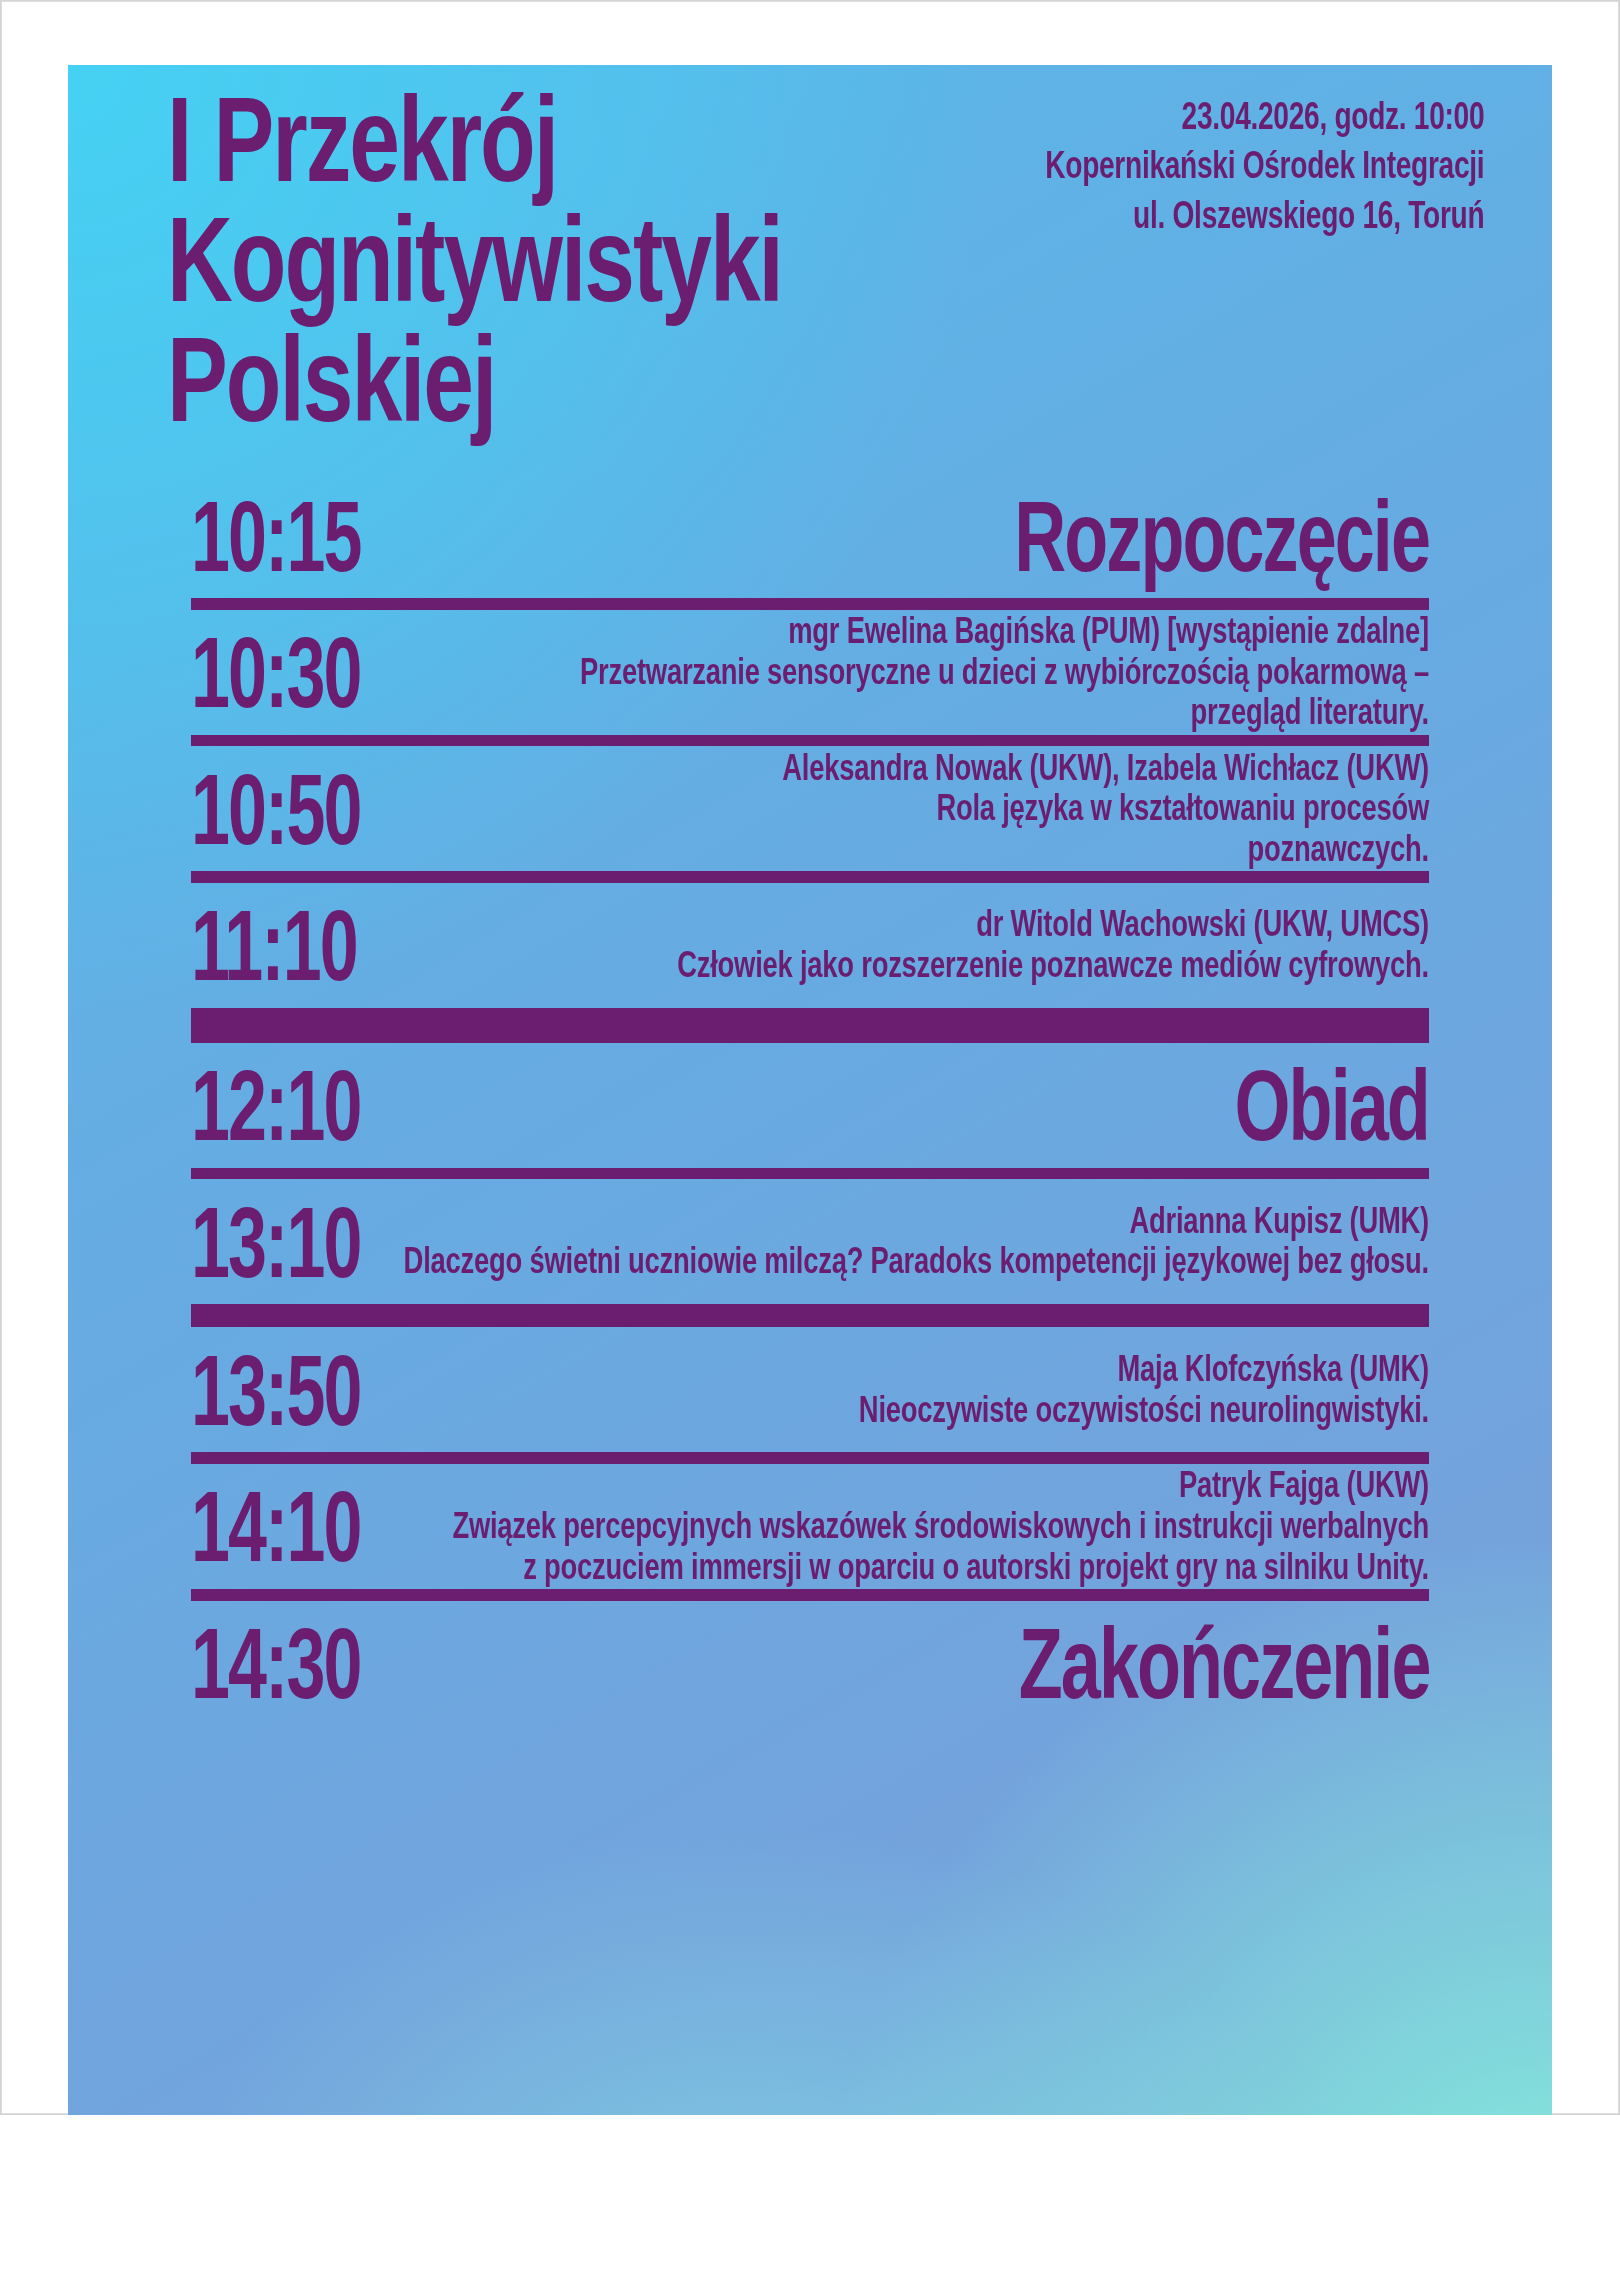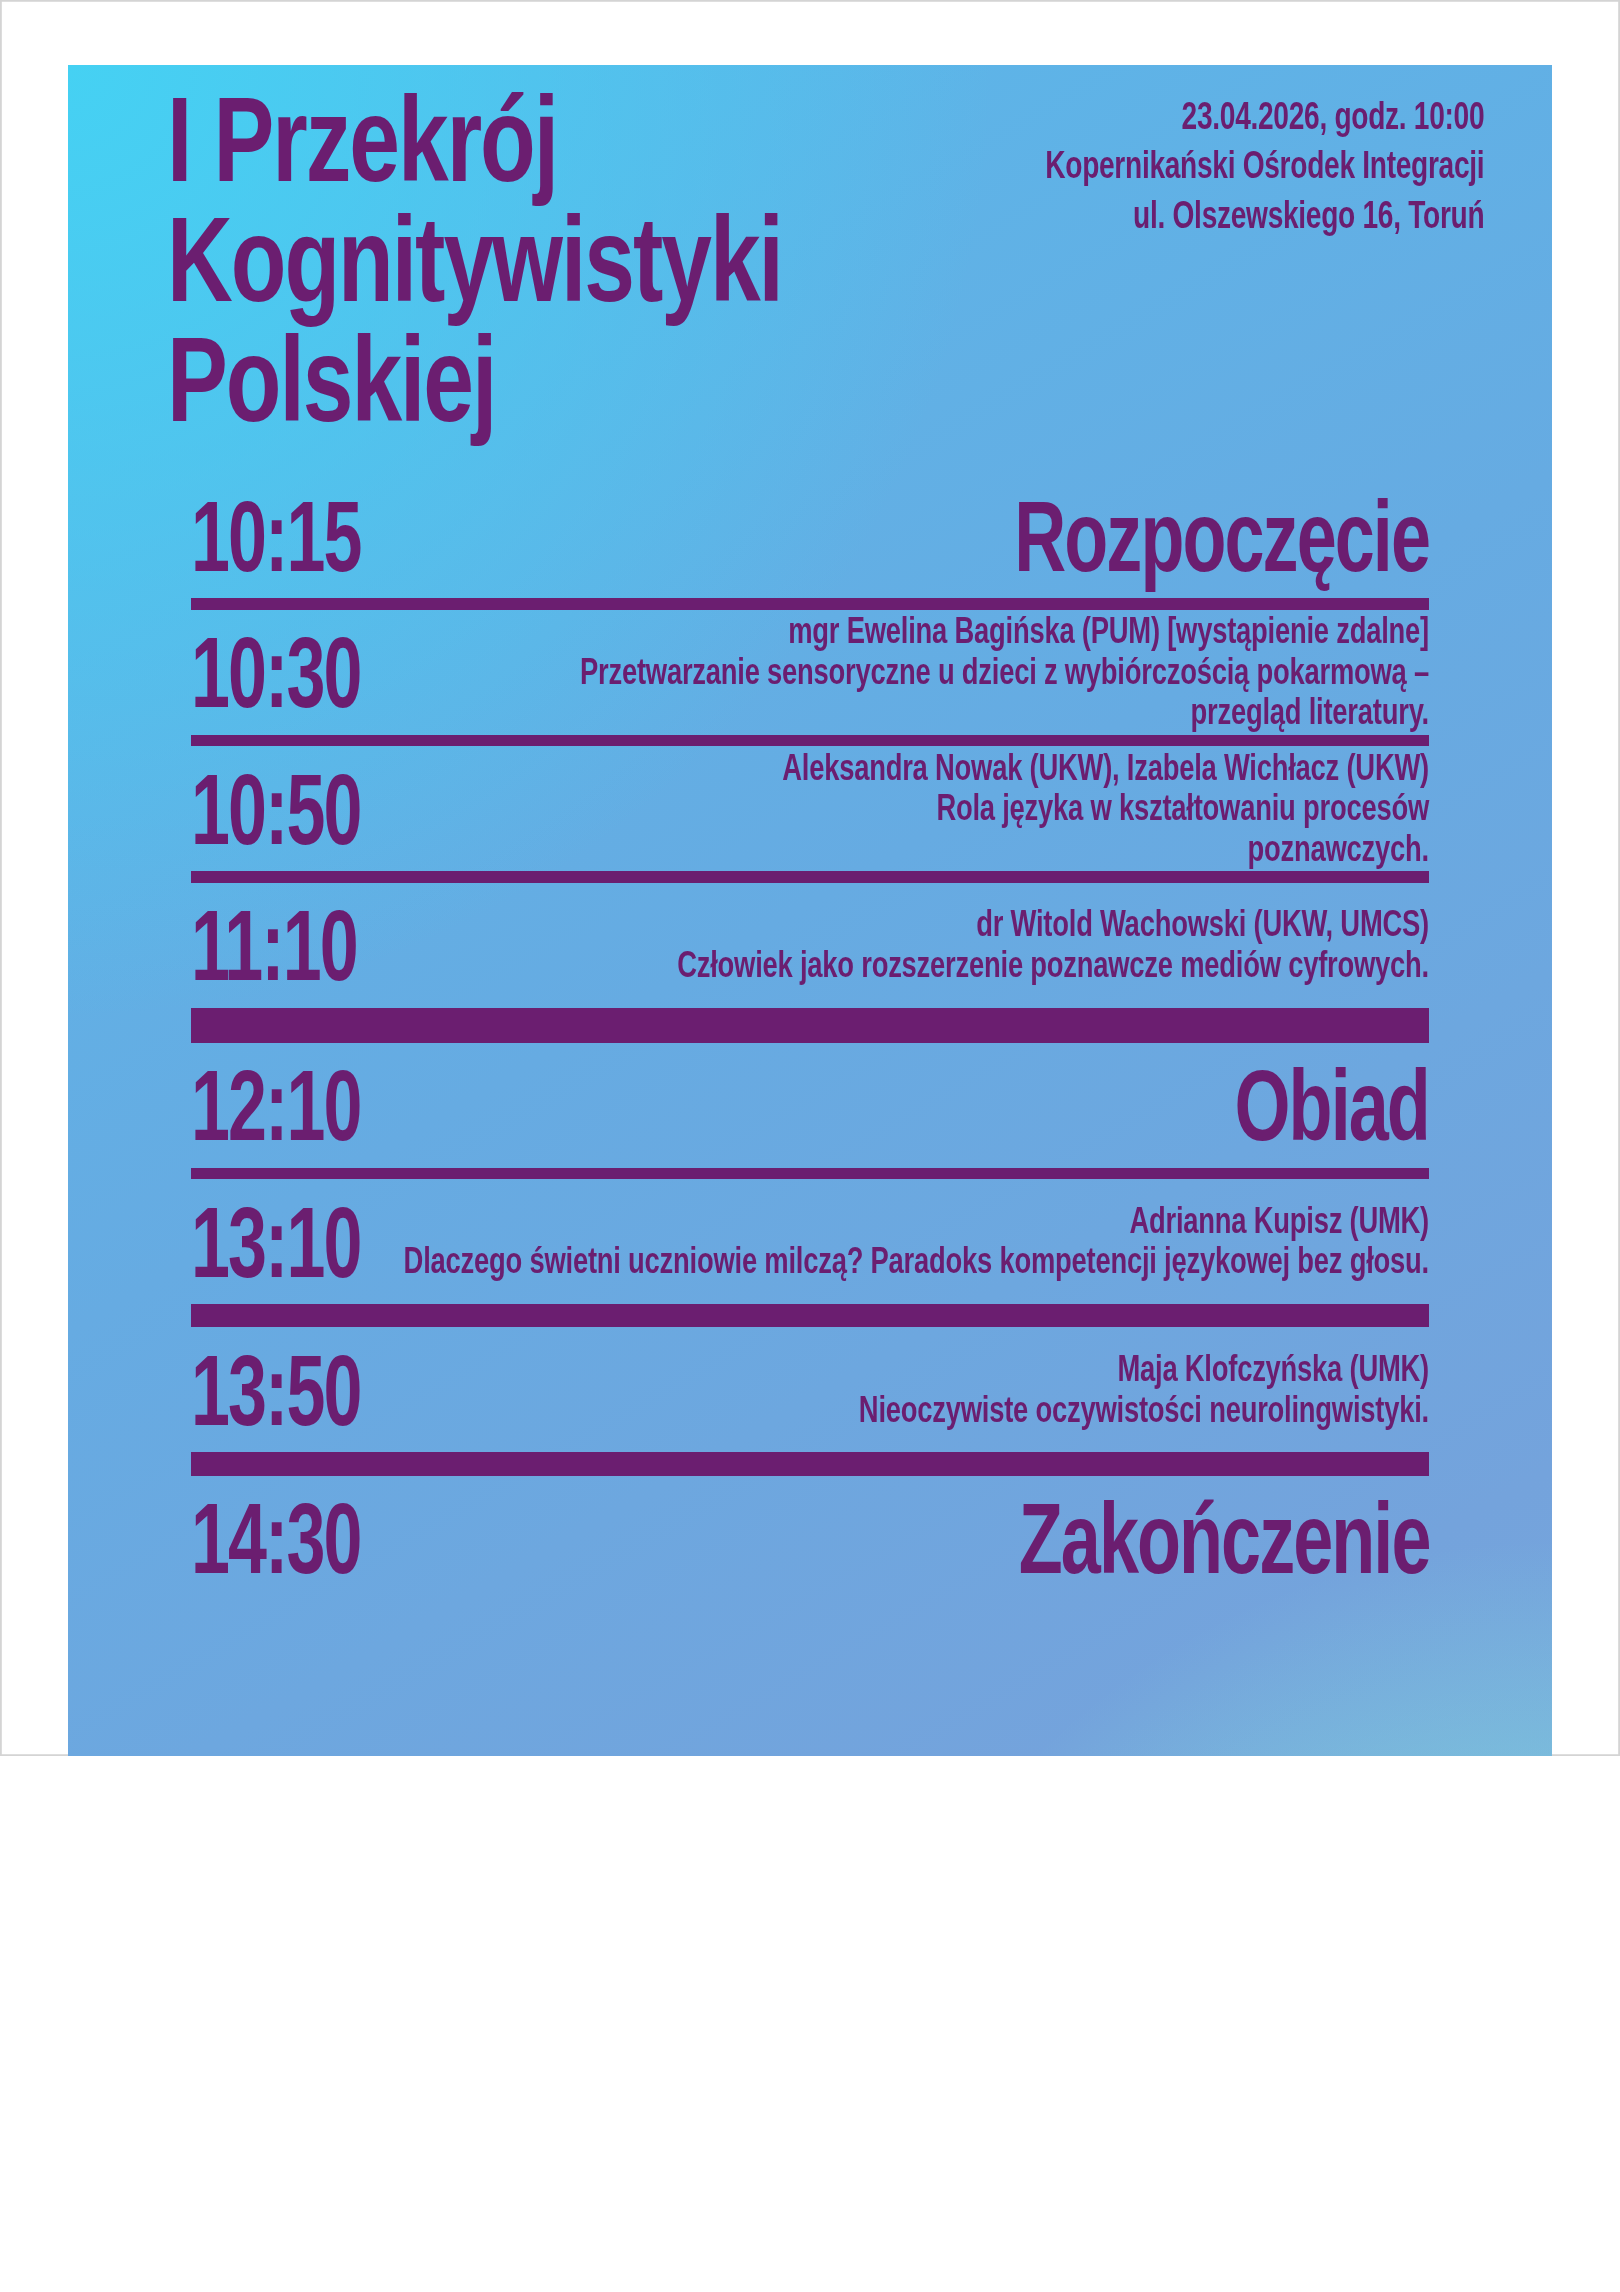"I Przekrój" .page { height: 1756px -> 2115px }
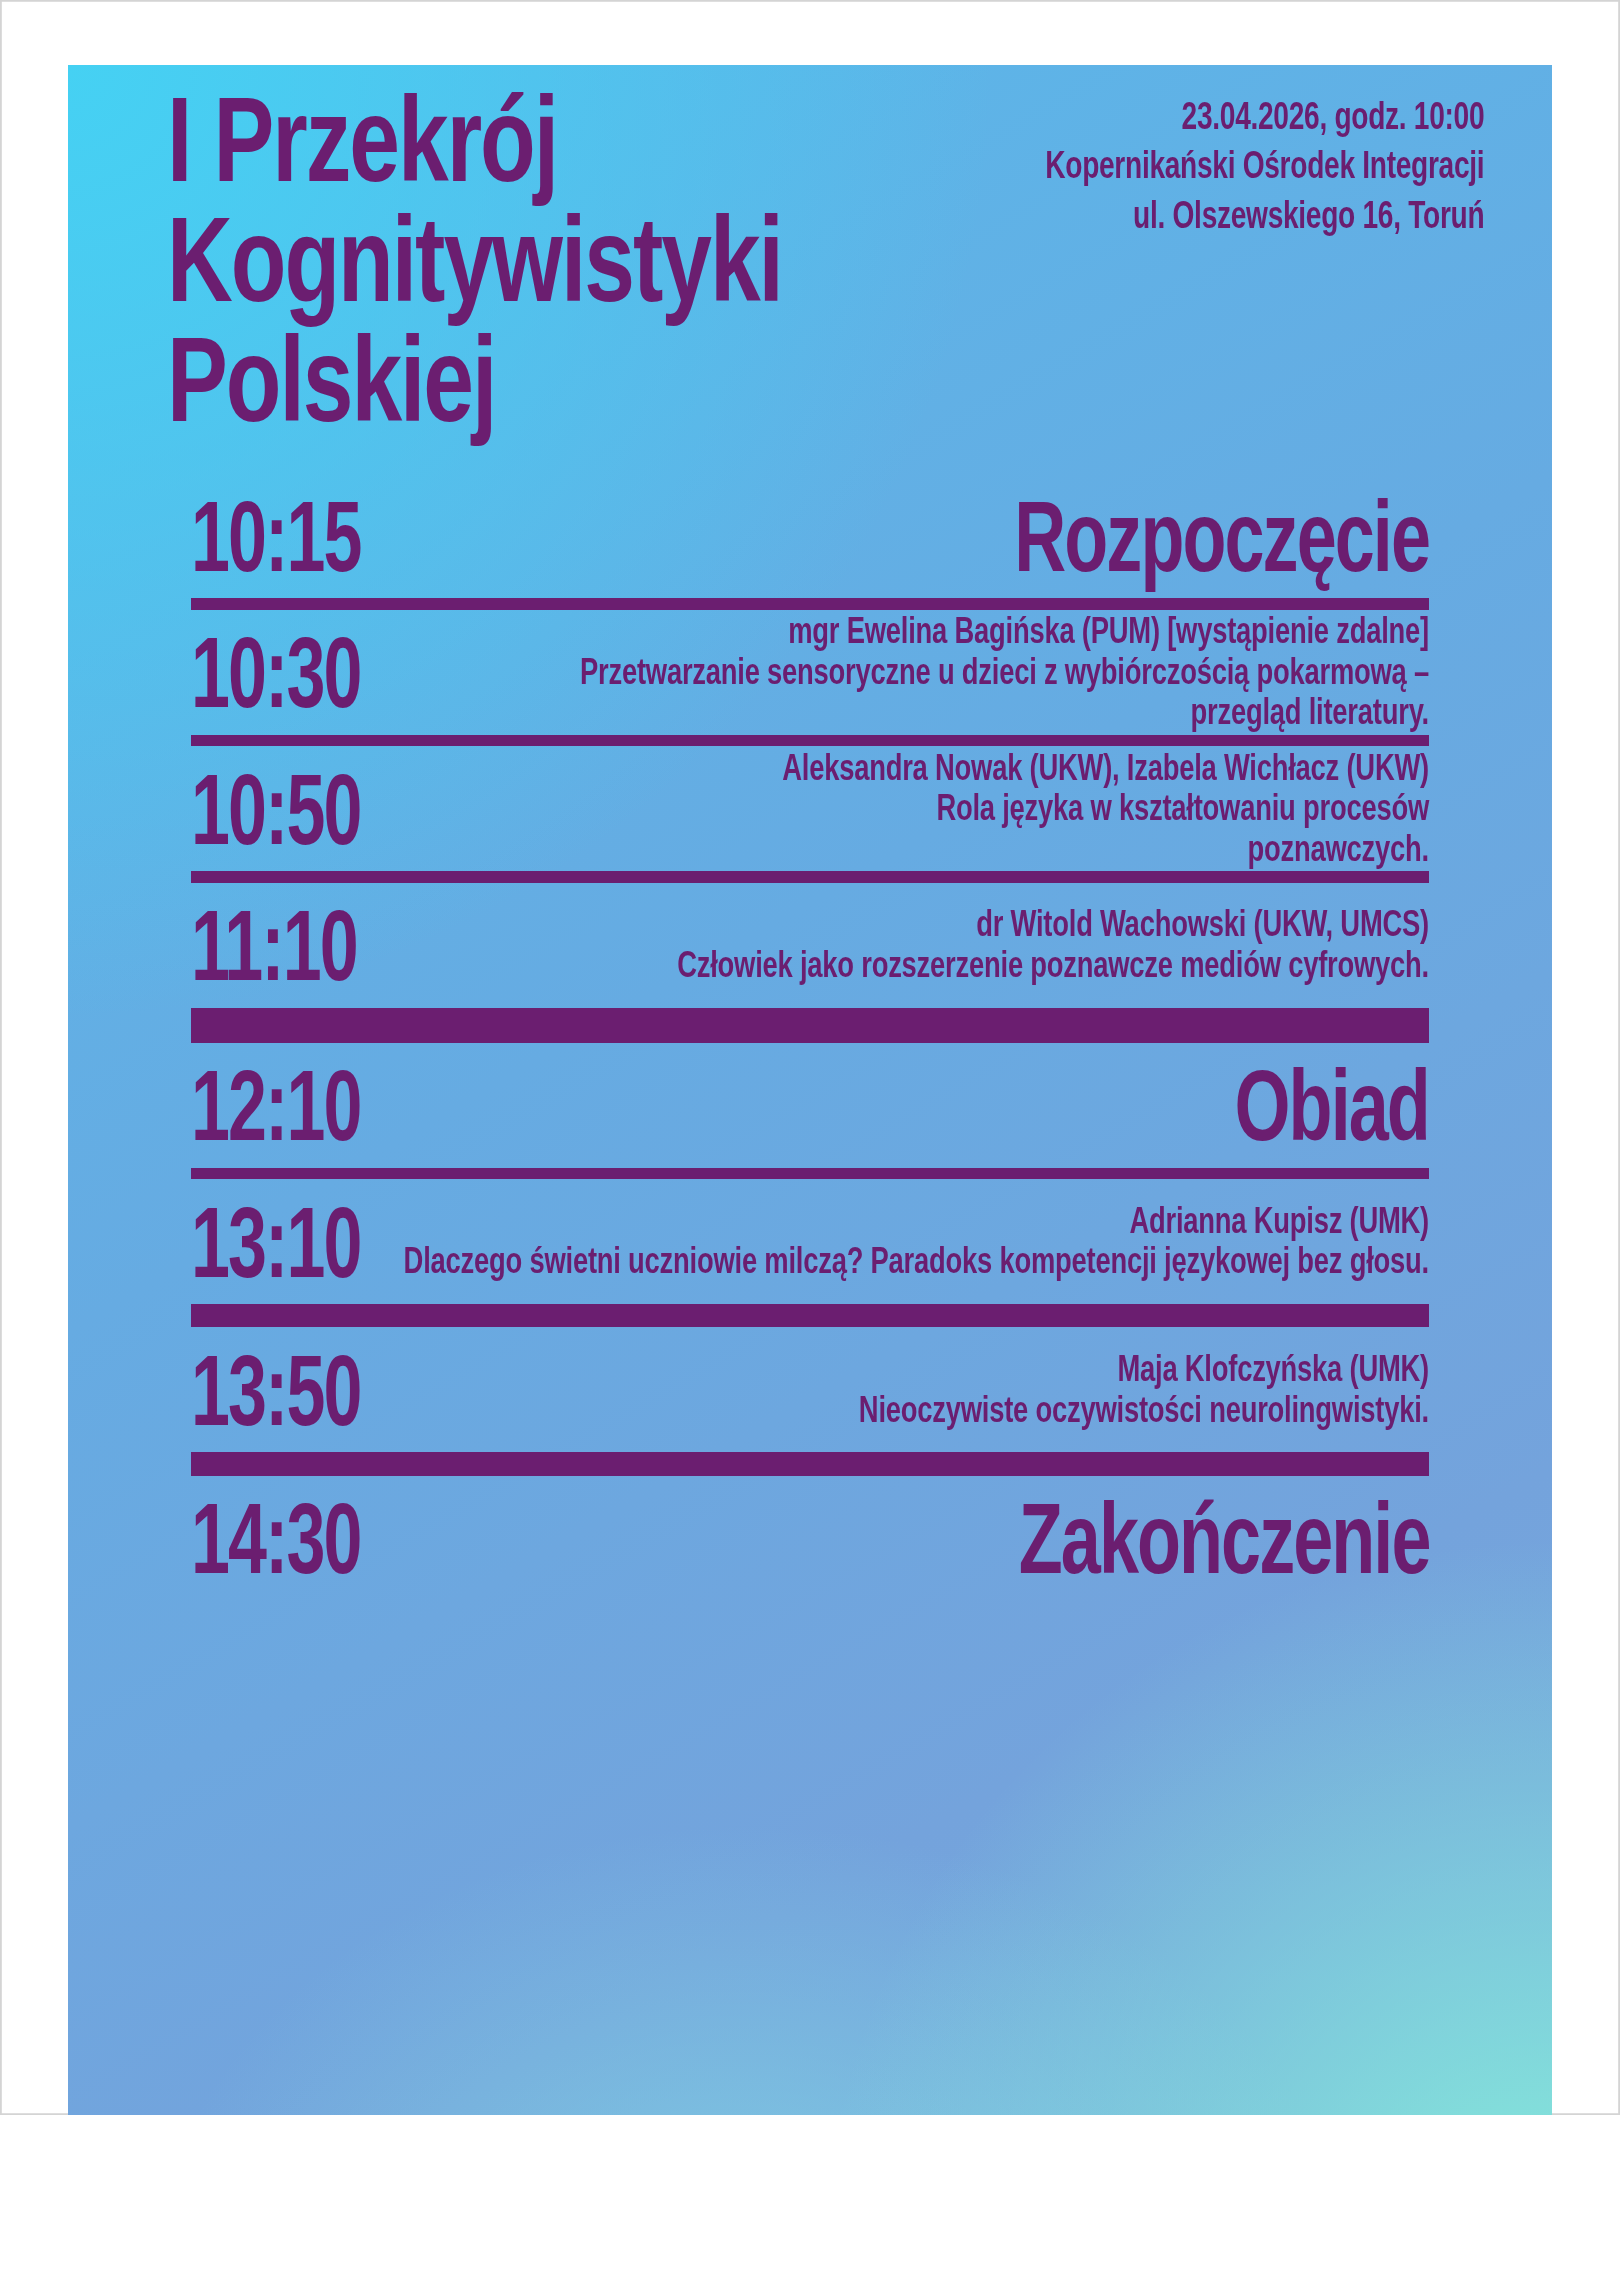"14:10" div.row { html: none -> <div> <div>14:10</div> <div> <div>Patryk Fajga (UKW)</div> <div>Związek percepcyjnych wskazówek środowiskowych i instrukcji werbalnych</div> <div>z poczuciem immersji w oparciu o autorski projekt gry na silniku Unity.</div> </div> </div> }
